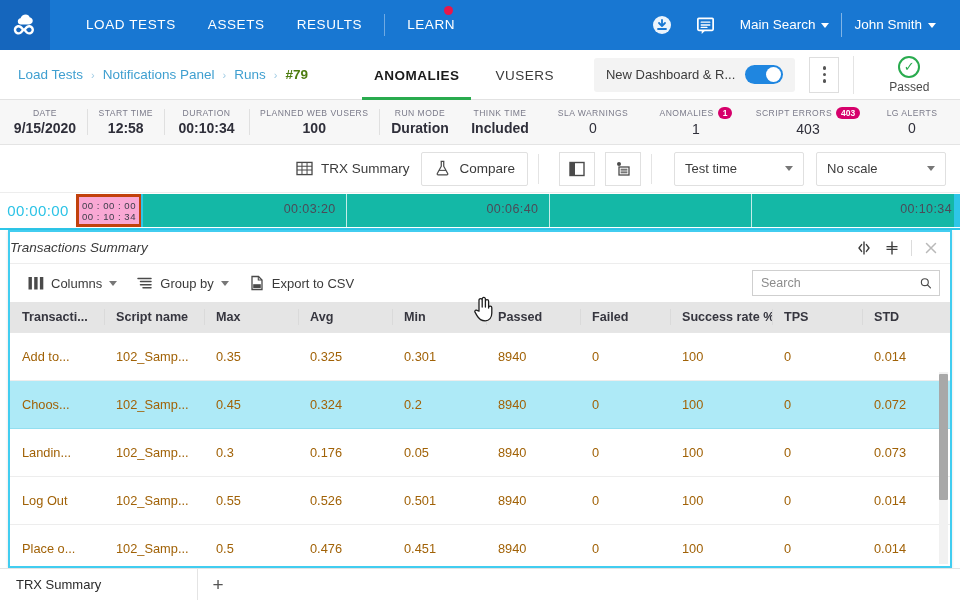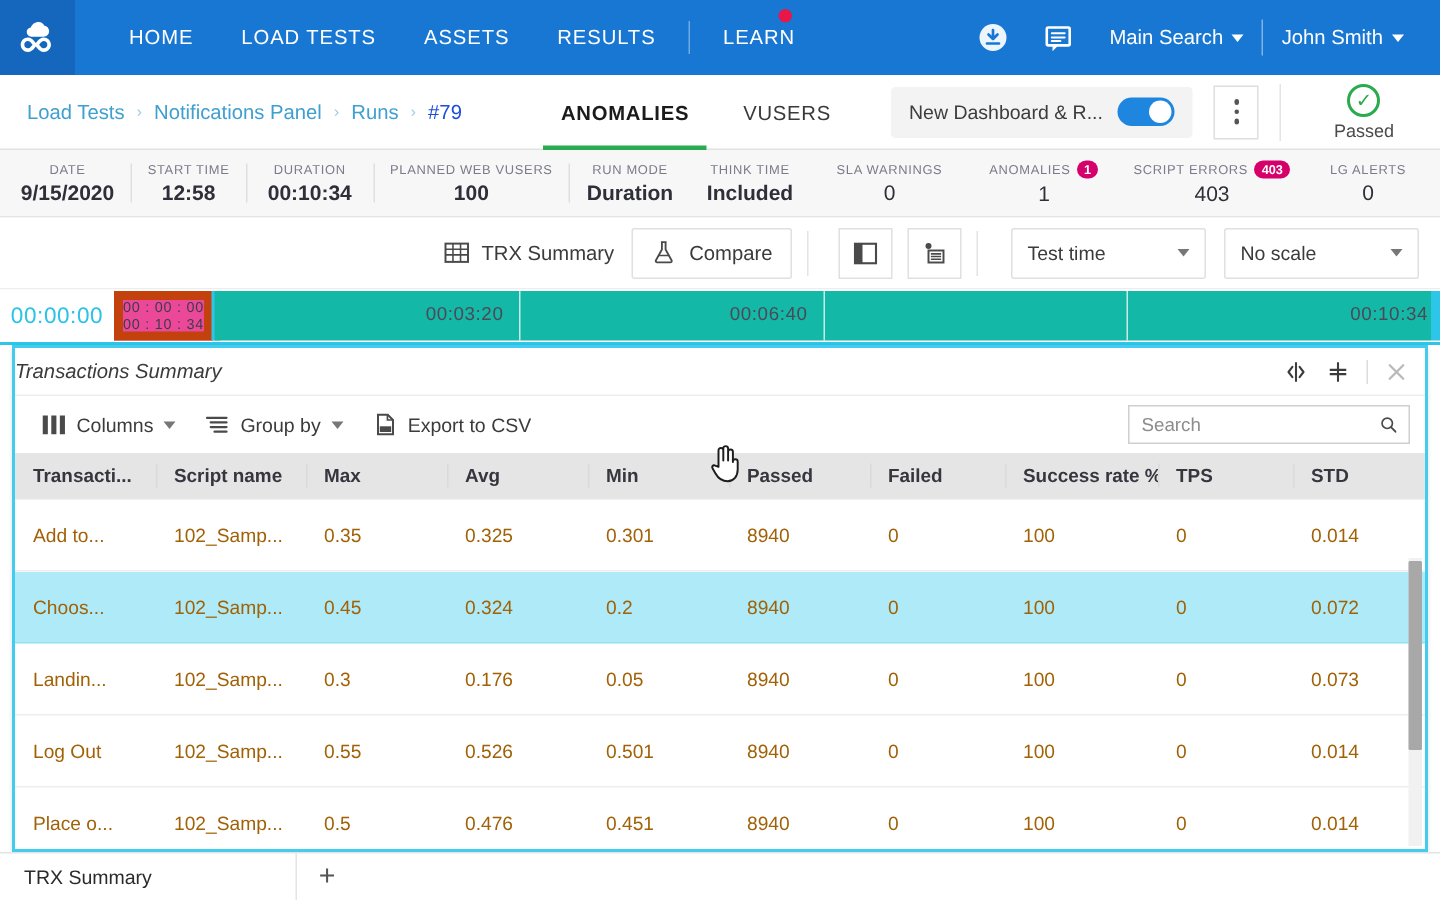"HOME" div.nav-link { html: <div>HOME</div> -> none }
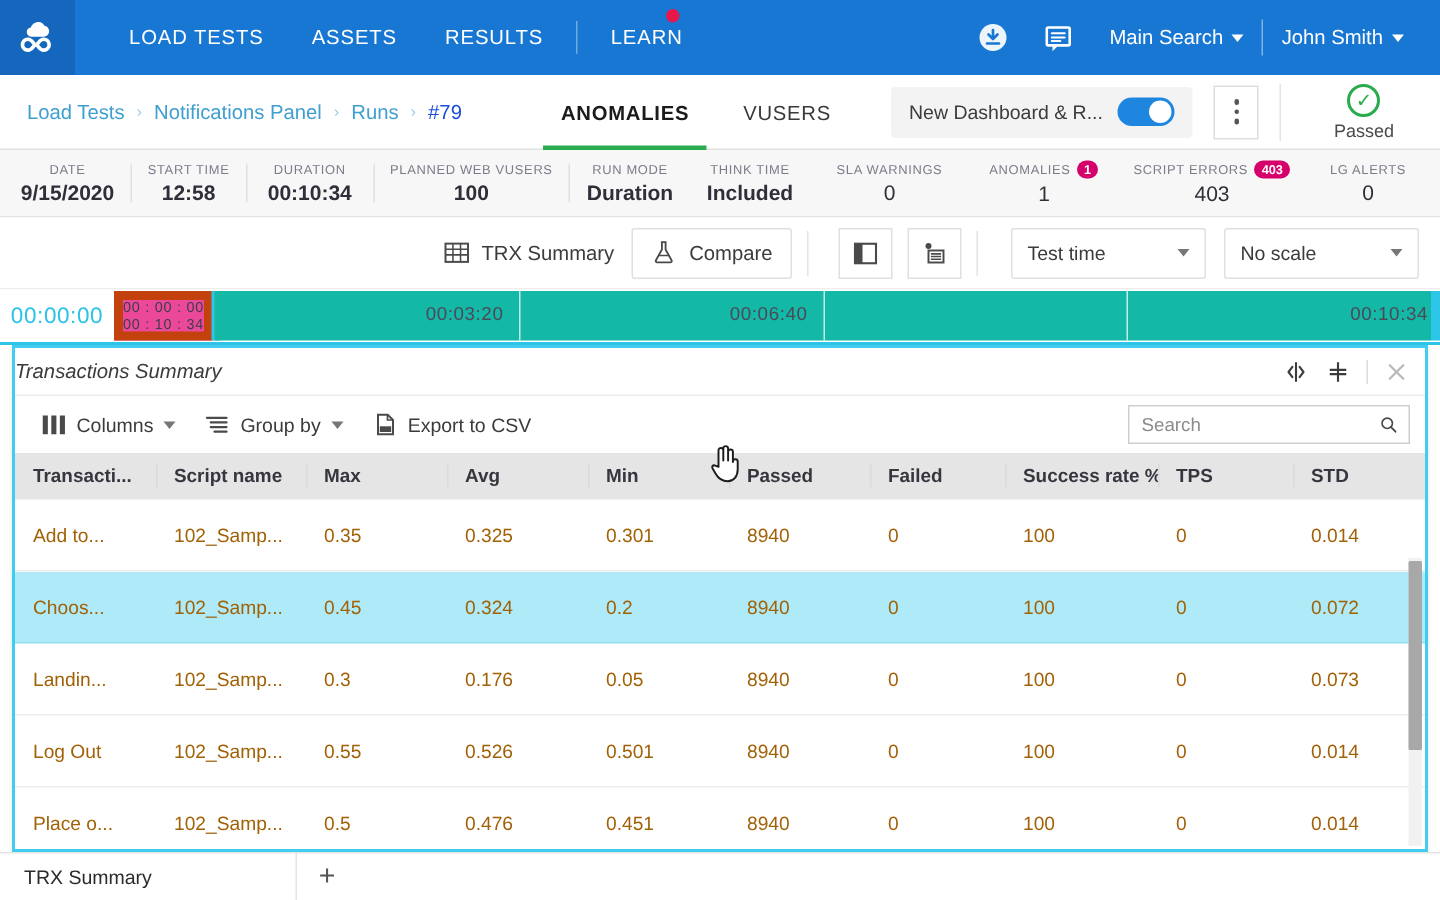"#79" .crumb.cur { color: #1d4ed8 -> #4d7c0f; font-weight: normal -> bold }
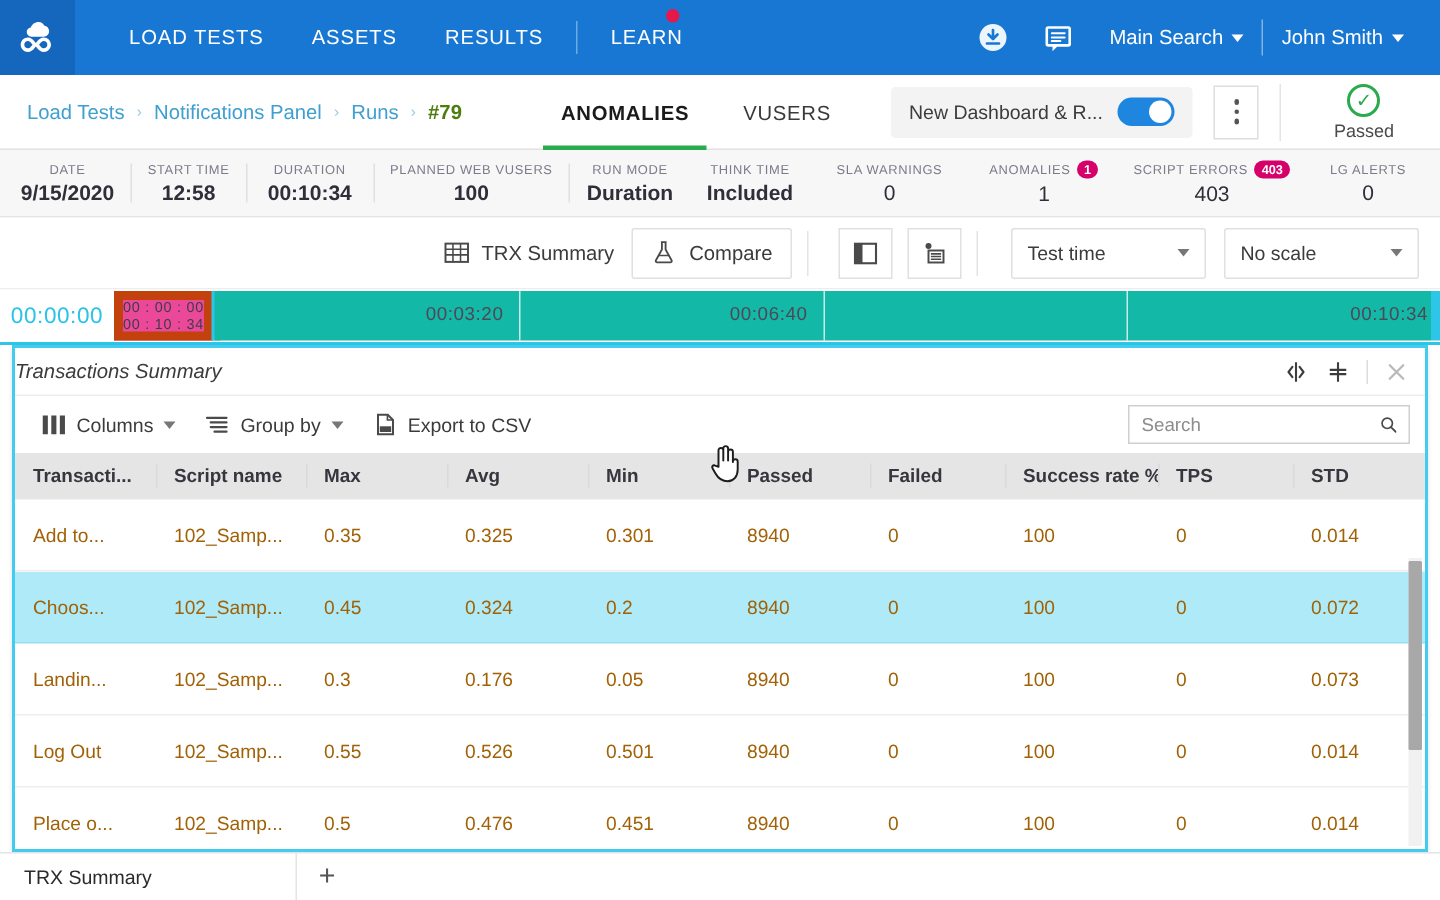"00 : 00 : 00" .tl-range { background: #ec4899 -> #f9a8d4; border: 6px solid #c2410c -> 3px solid #c2410c }
